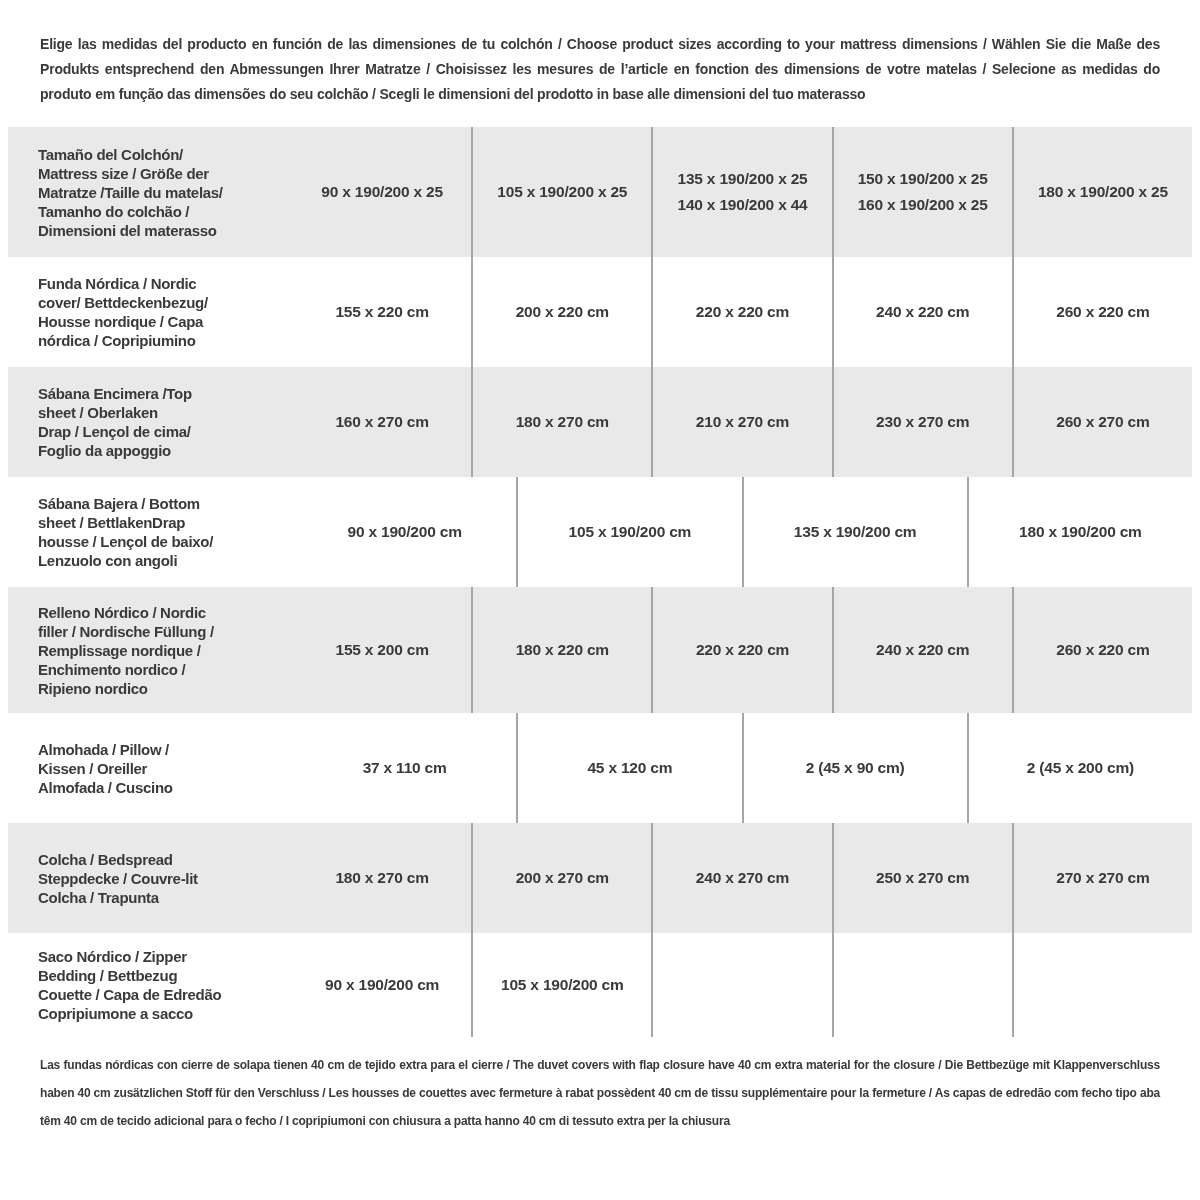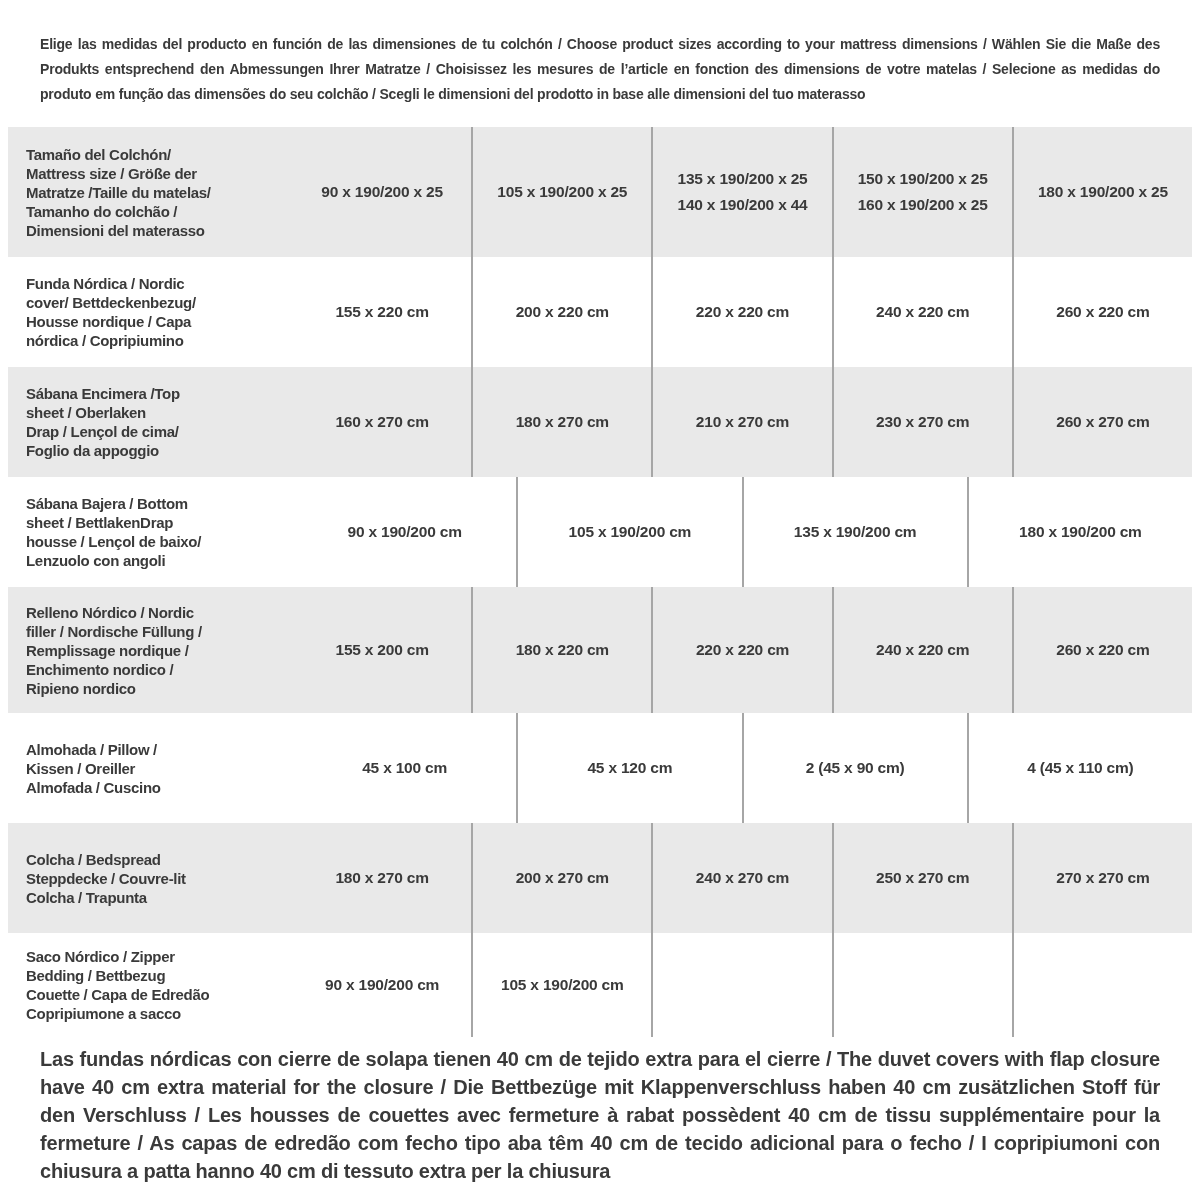"Tamaño del Colchón/" .cell.label { padding-left: 18px -> 30px }
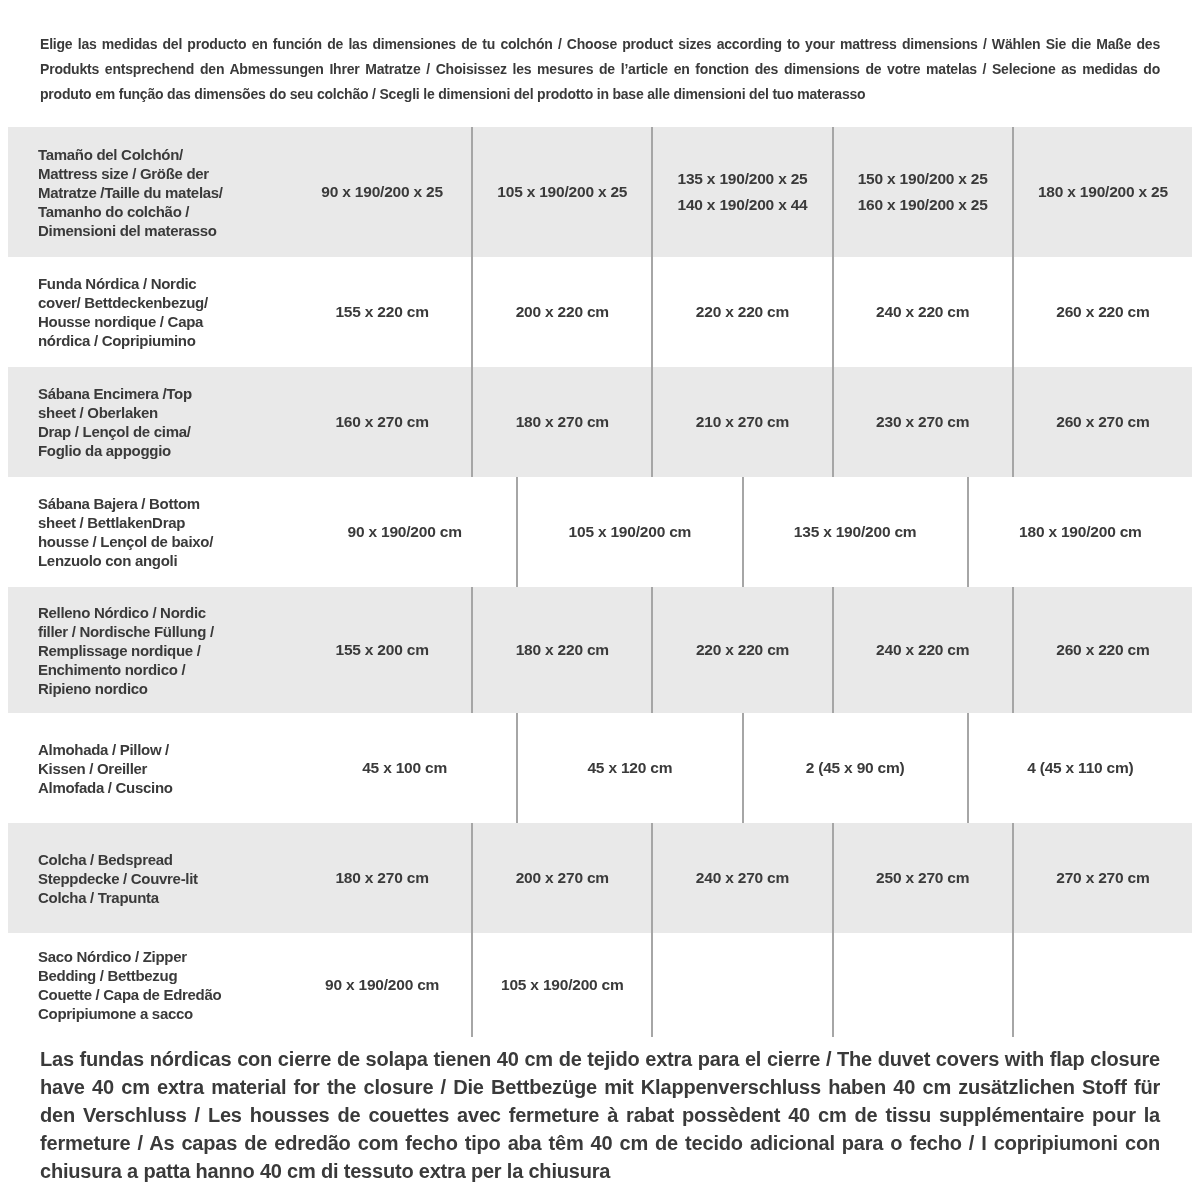"45 x 100 cm" div.cell { text: 45 x 100 -> 37 x 110 }
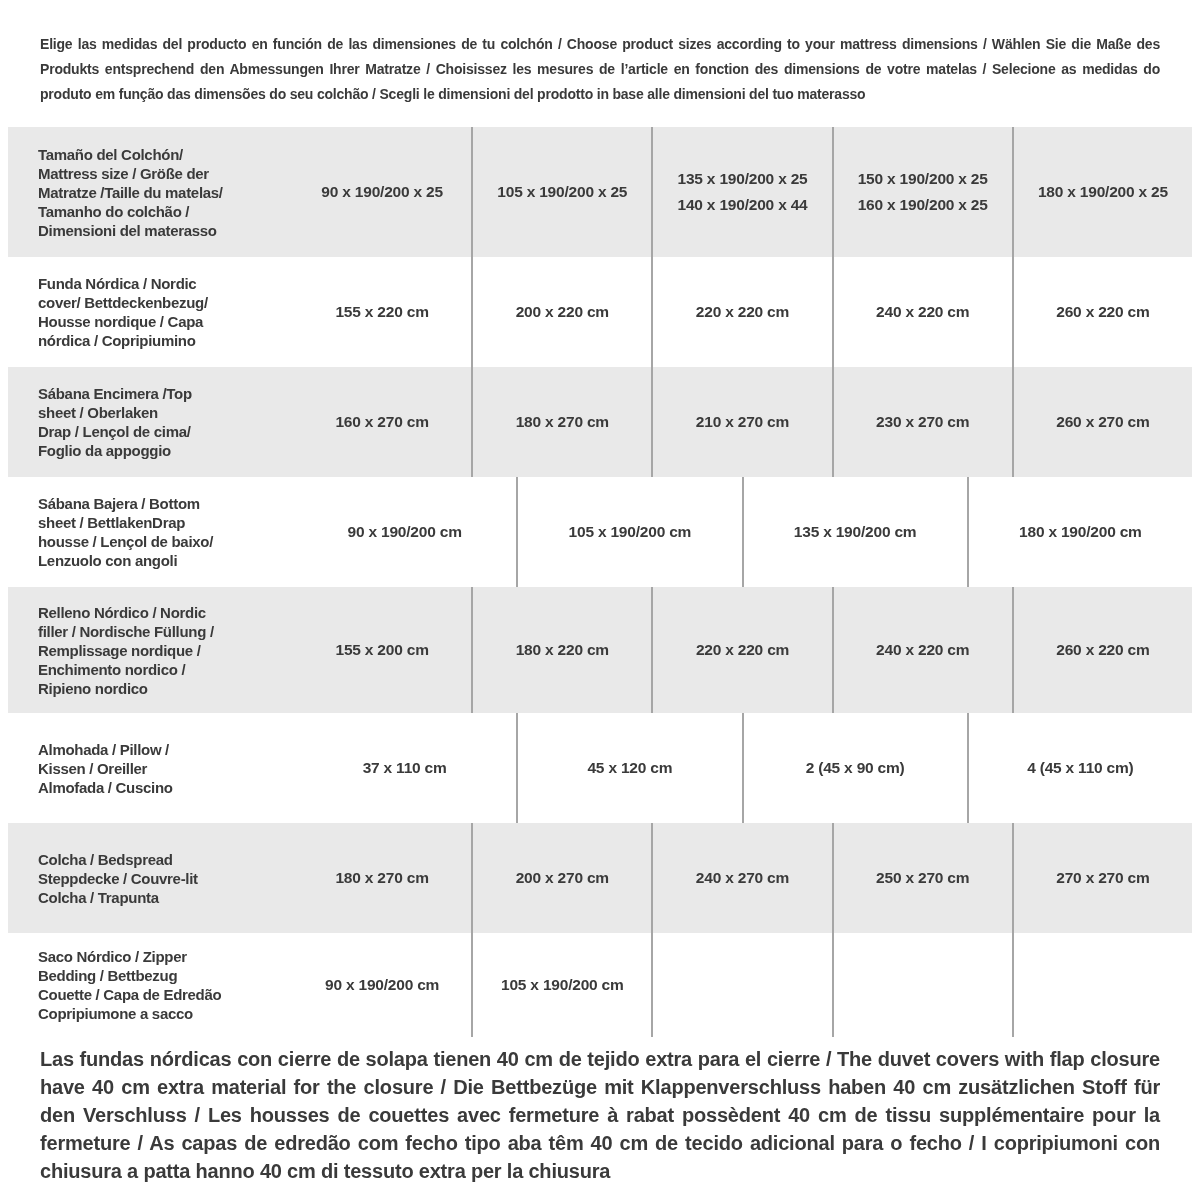"4 (45 x 110 cm)" div.cell { text: 4 (45 x 110 -> 2 (45 x 200 }
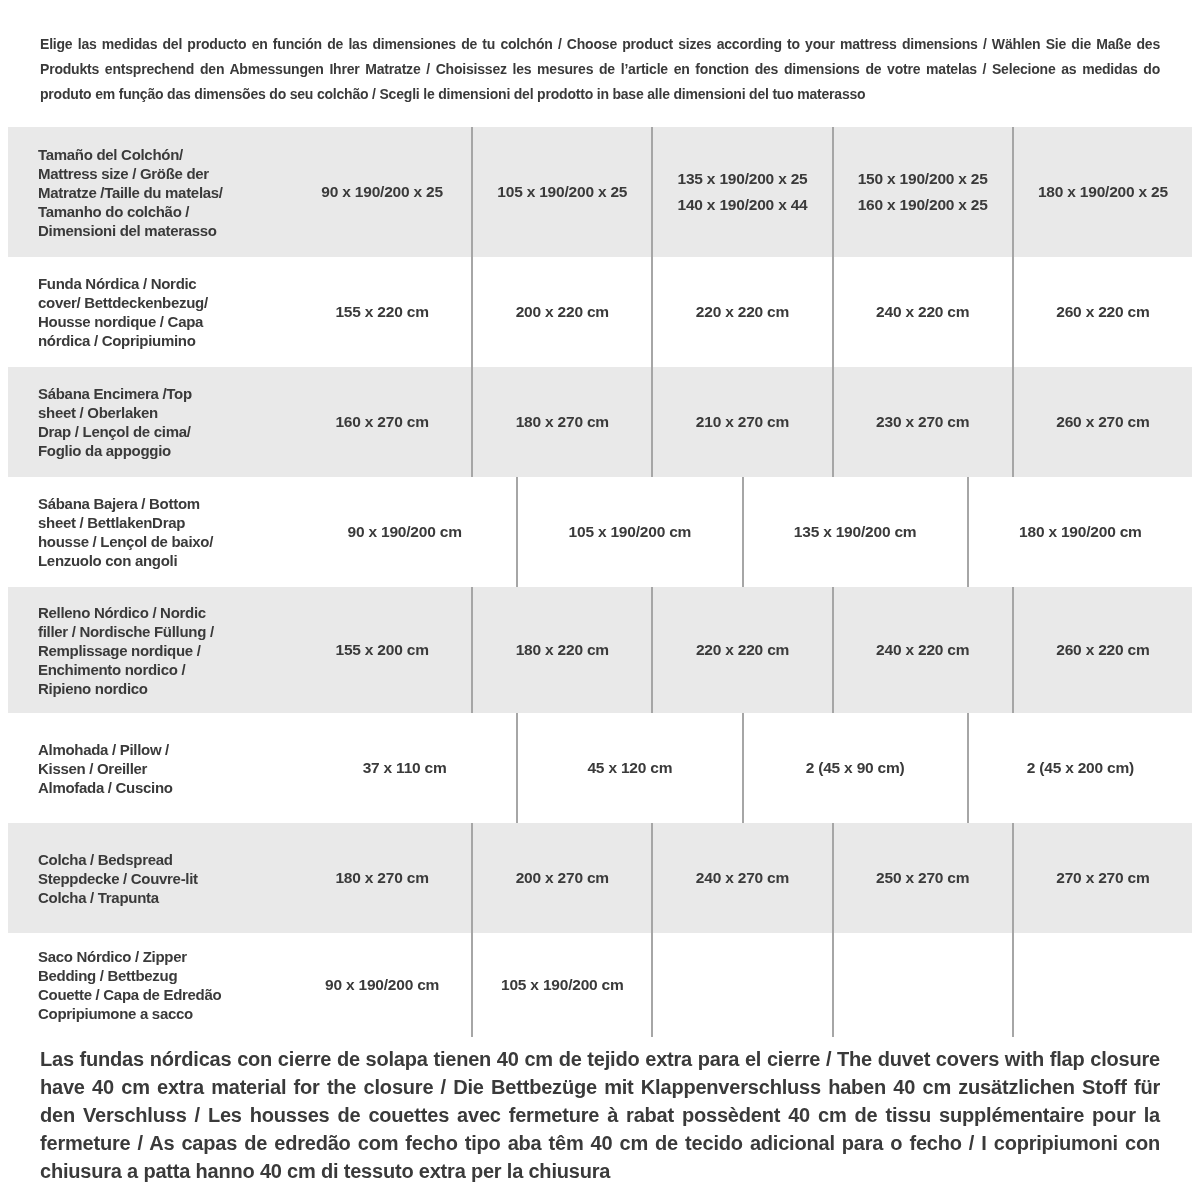"Las fundas nórdicas con cierre" .note.bottom { font-size: 20px -> 12px; margin-top: 8px -> 14px }
